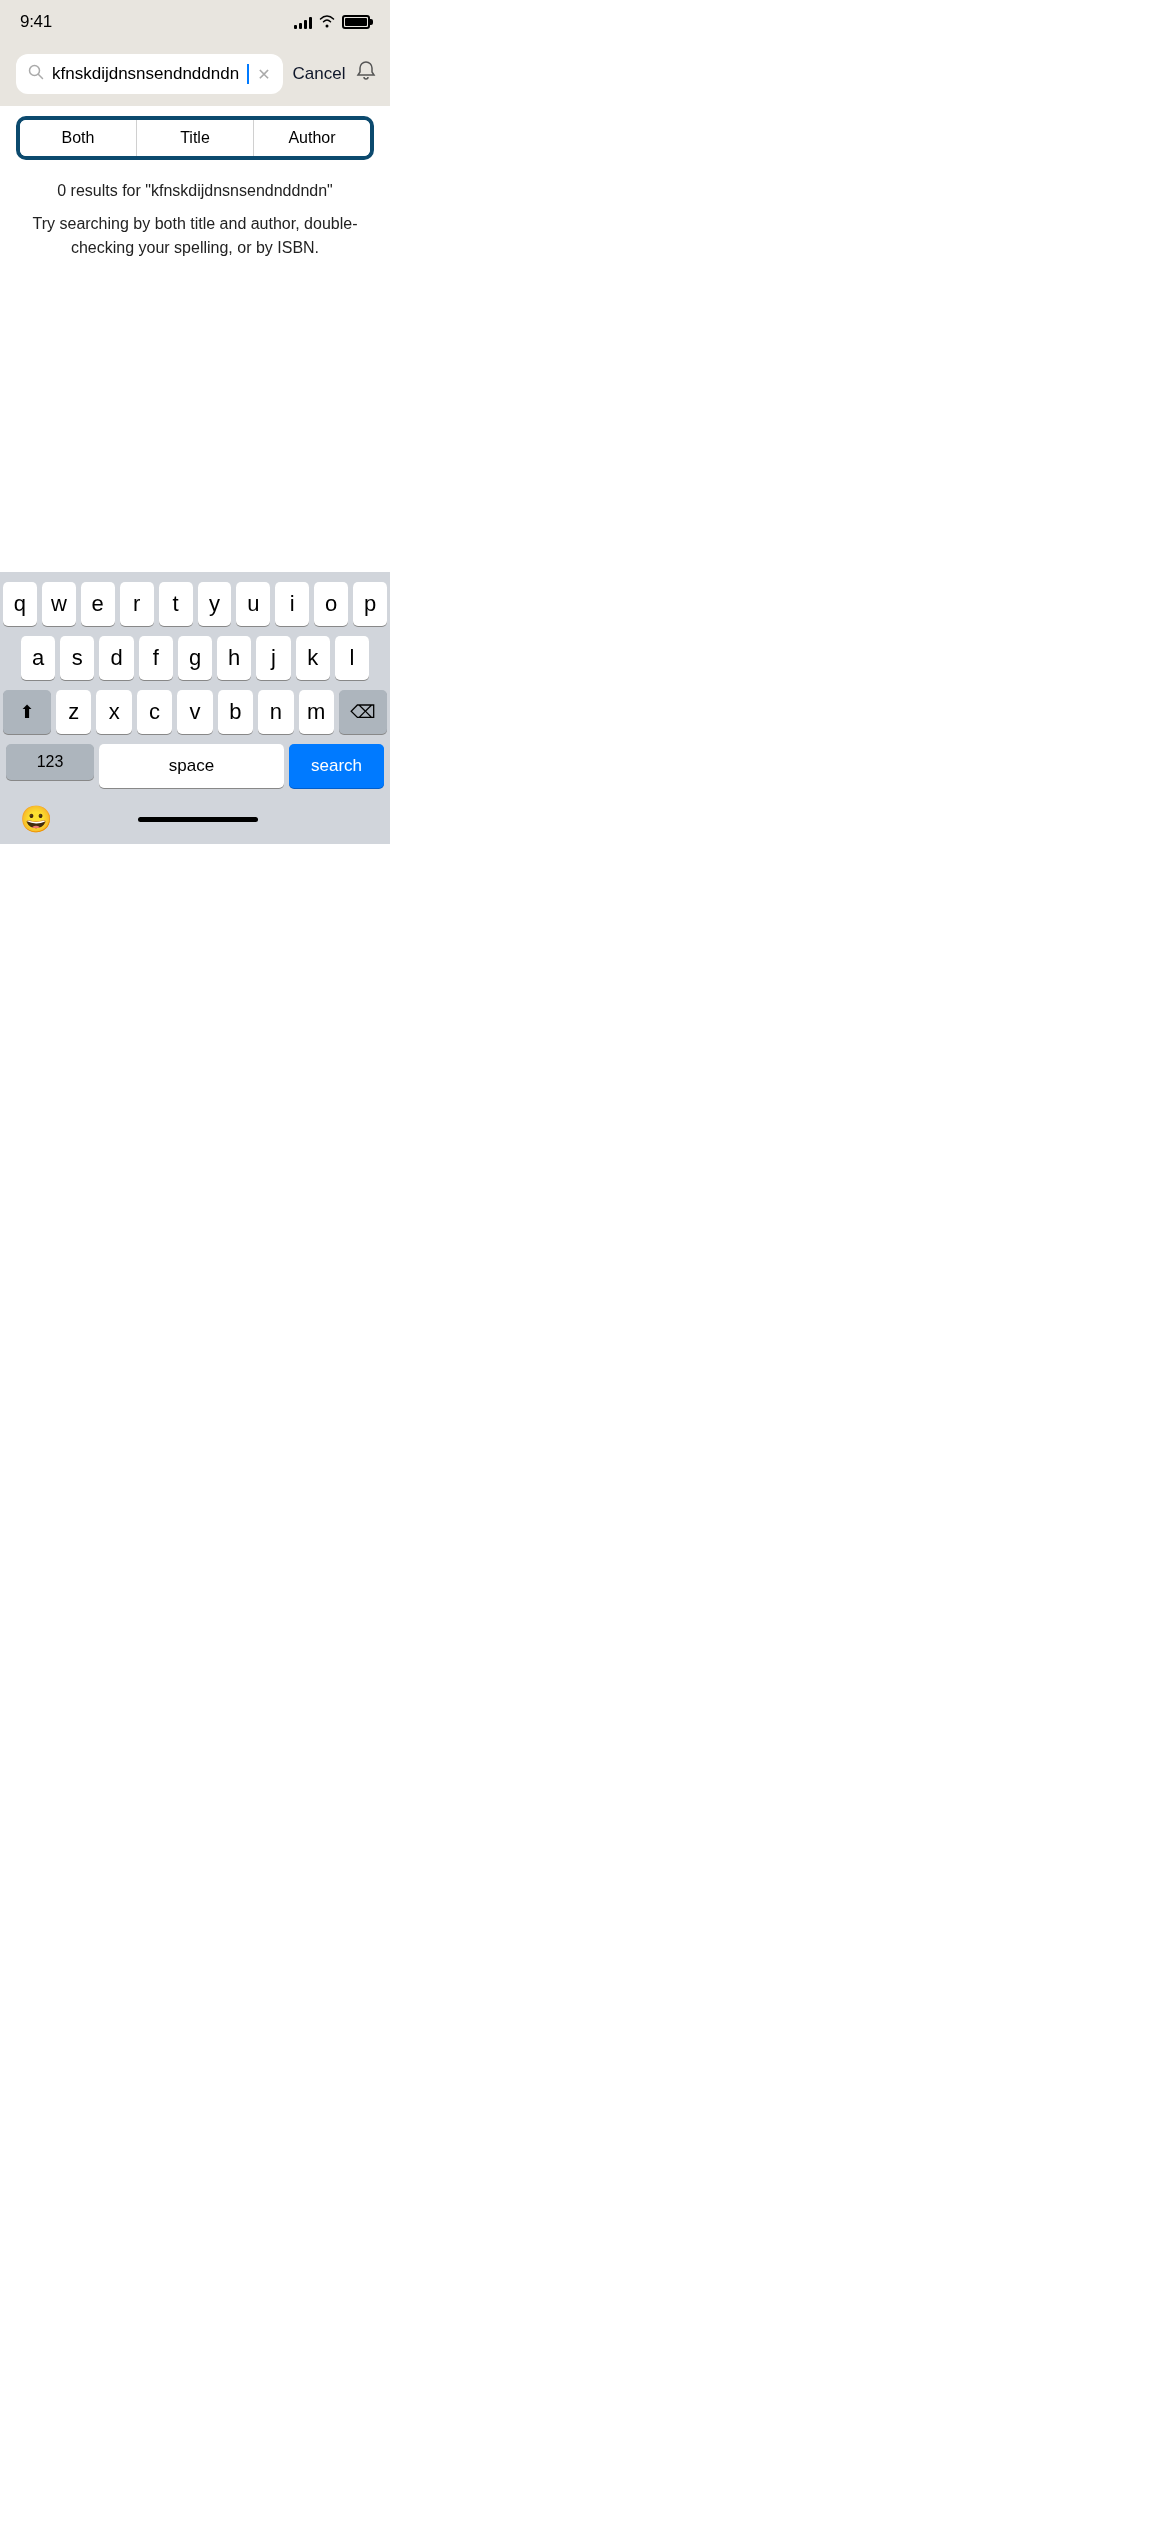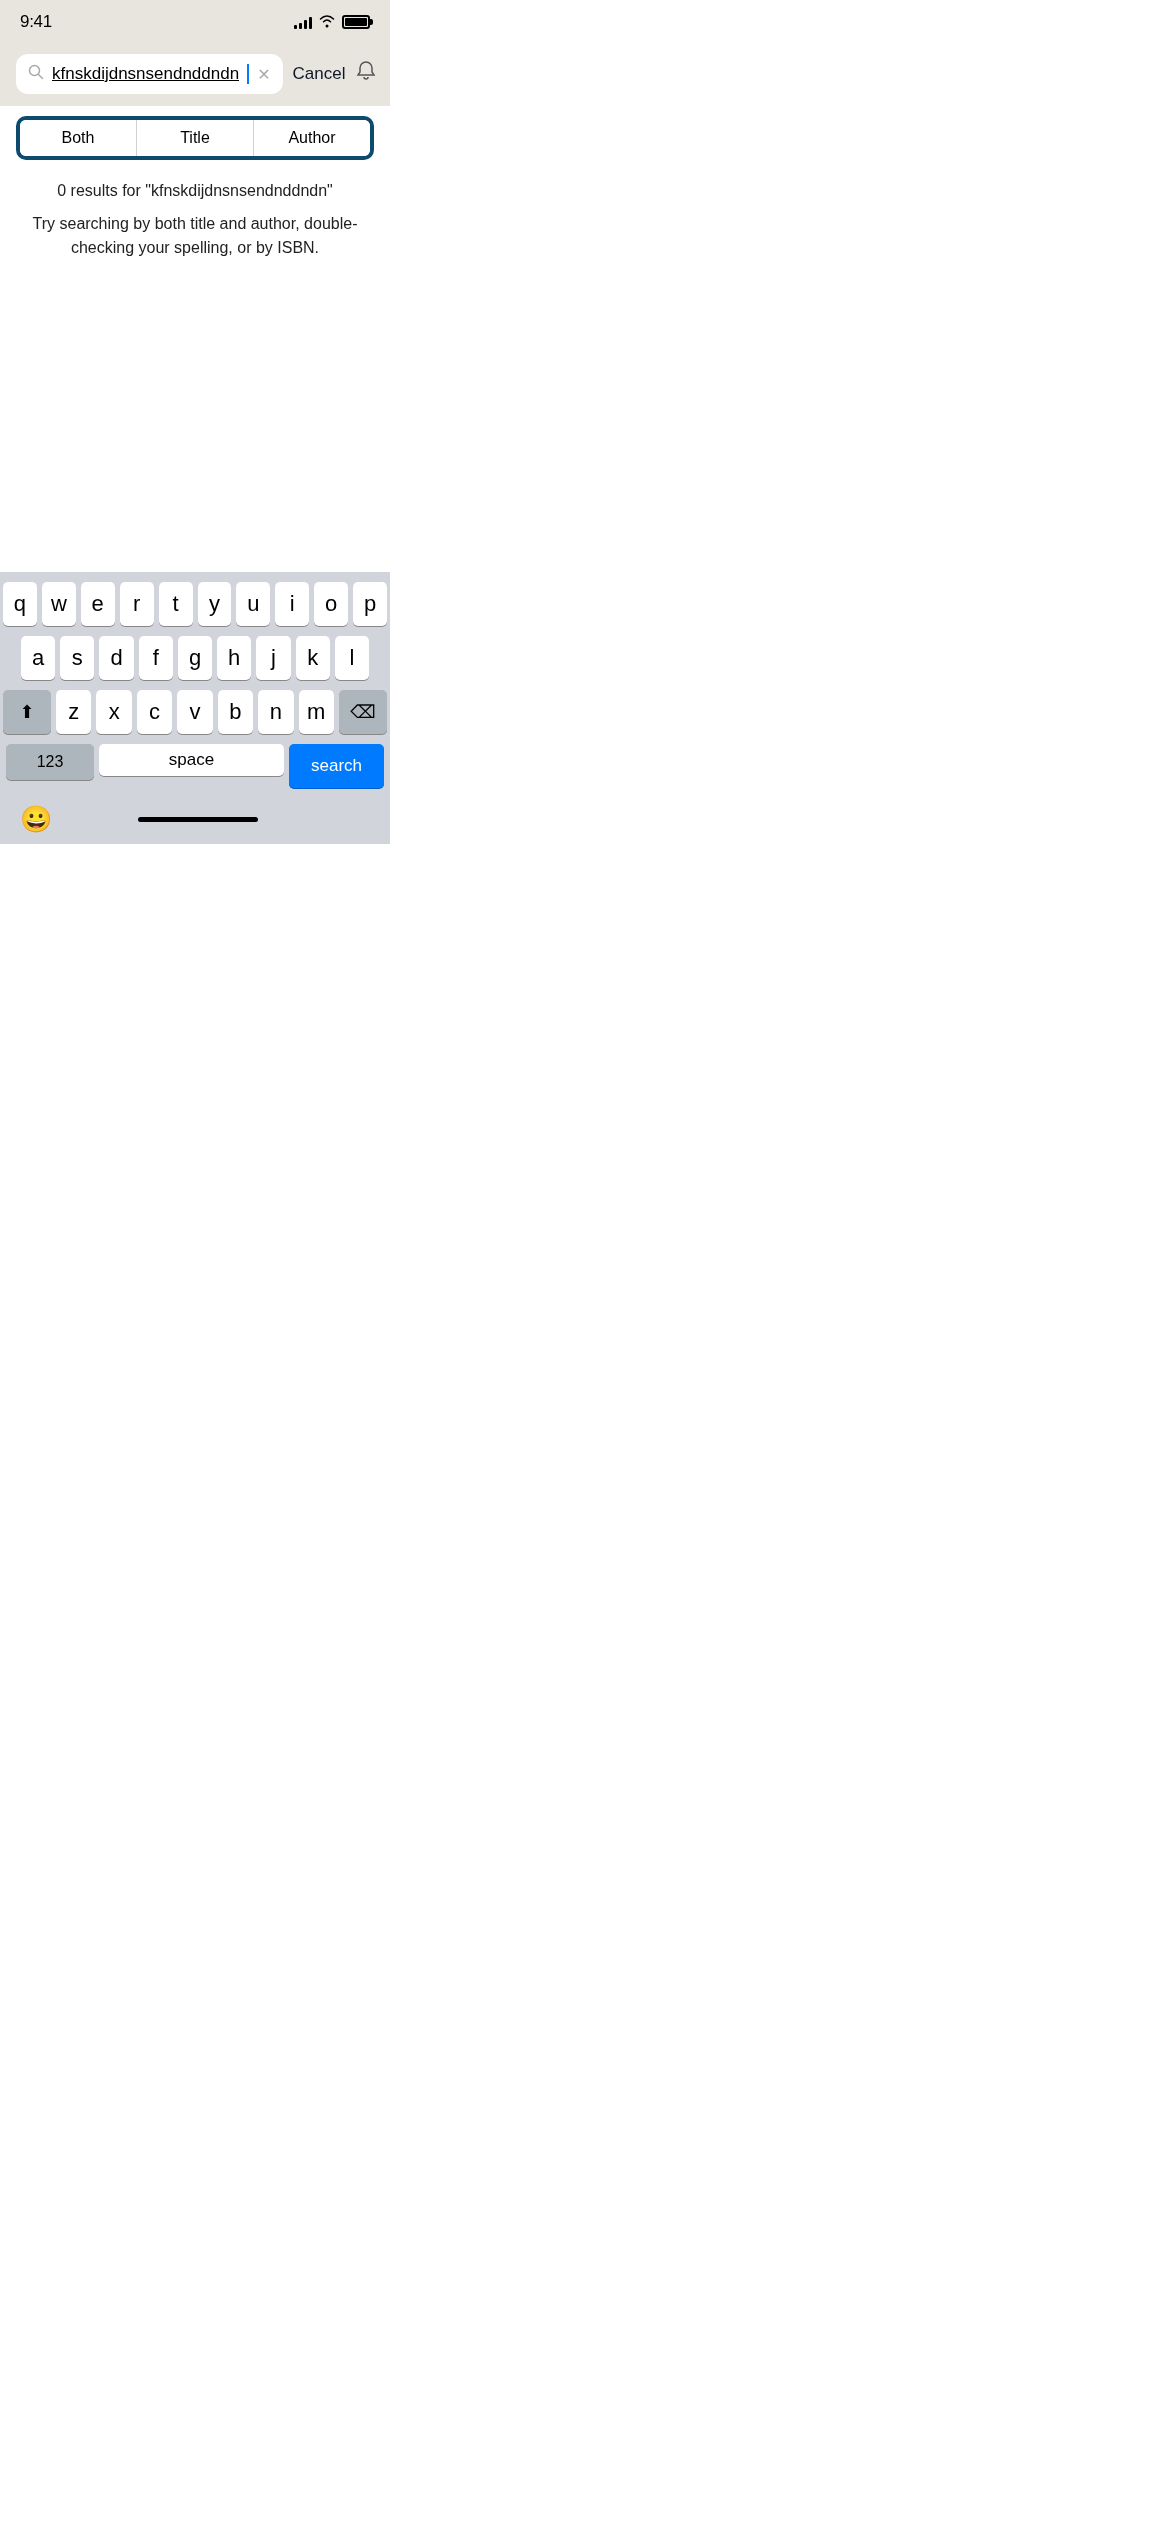"kfnskdijdnsnsendnddndn" .search-input-text { text-decoration: underline -> none }
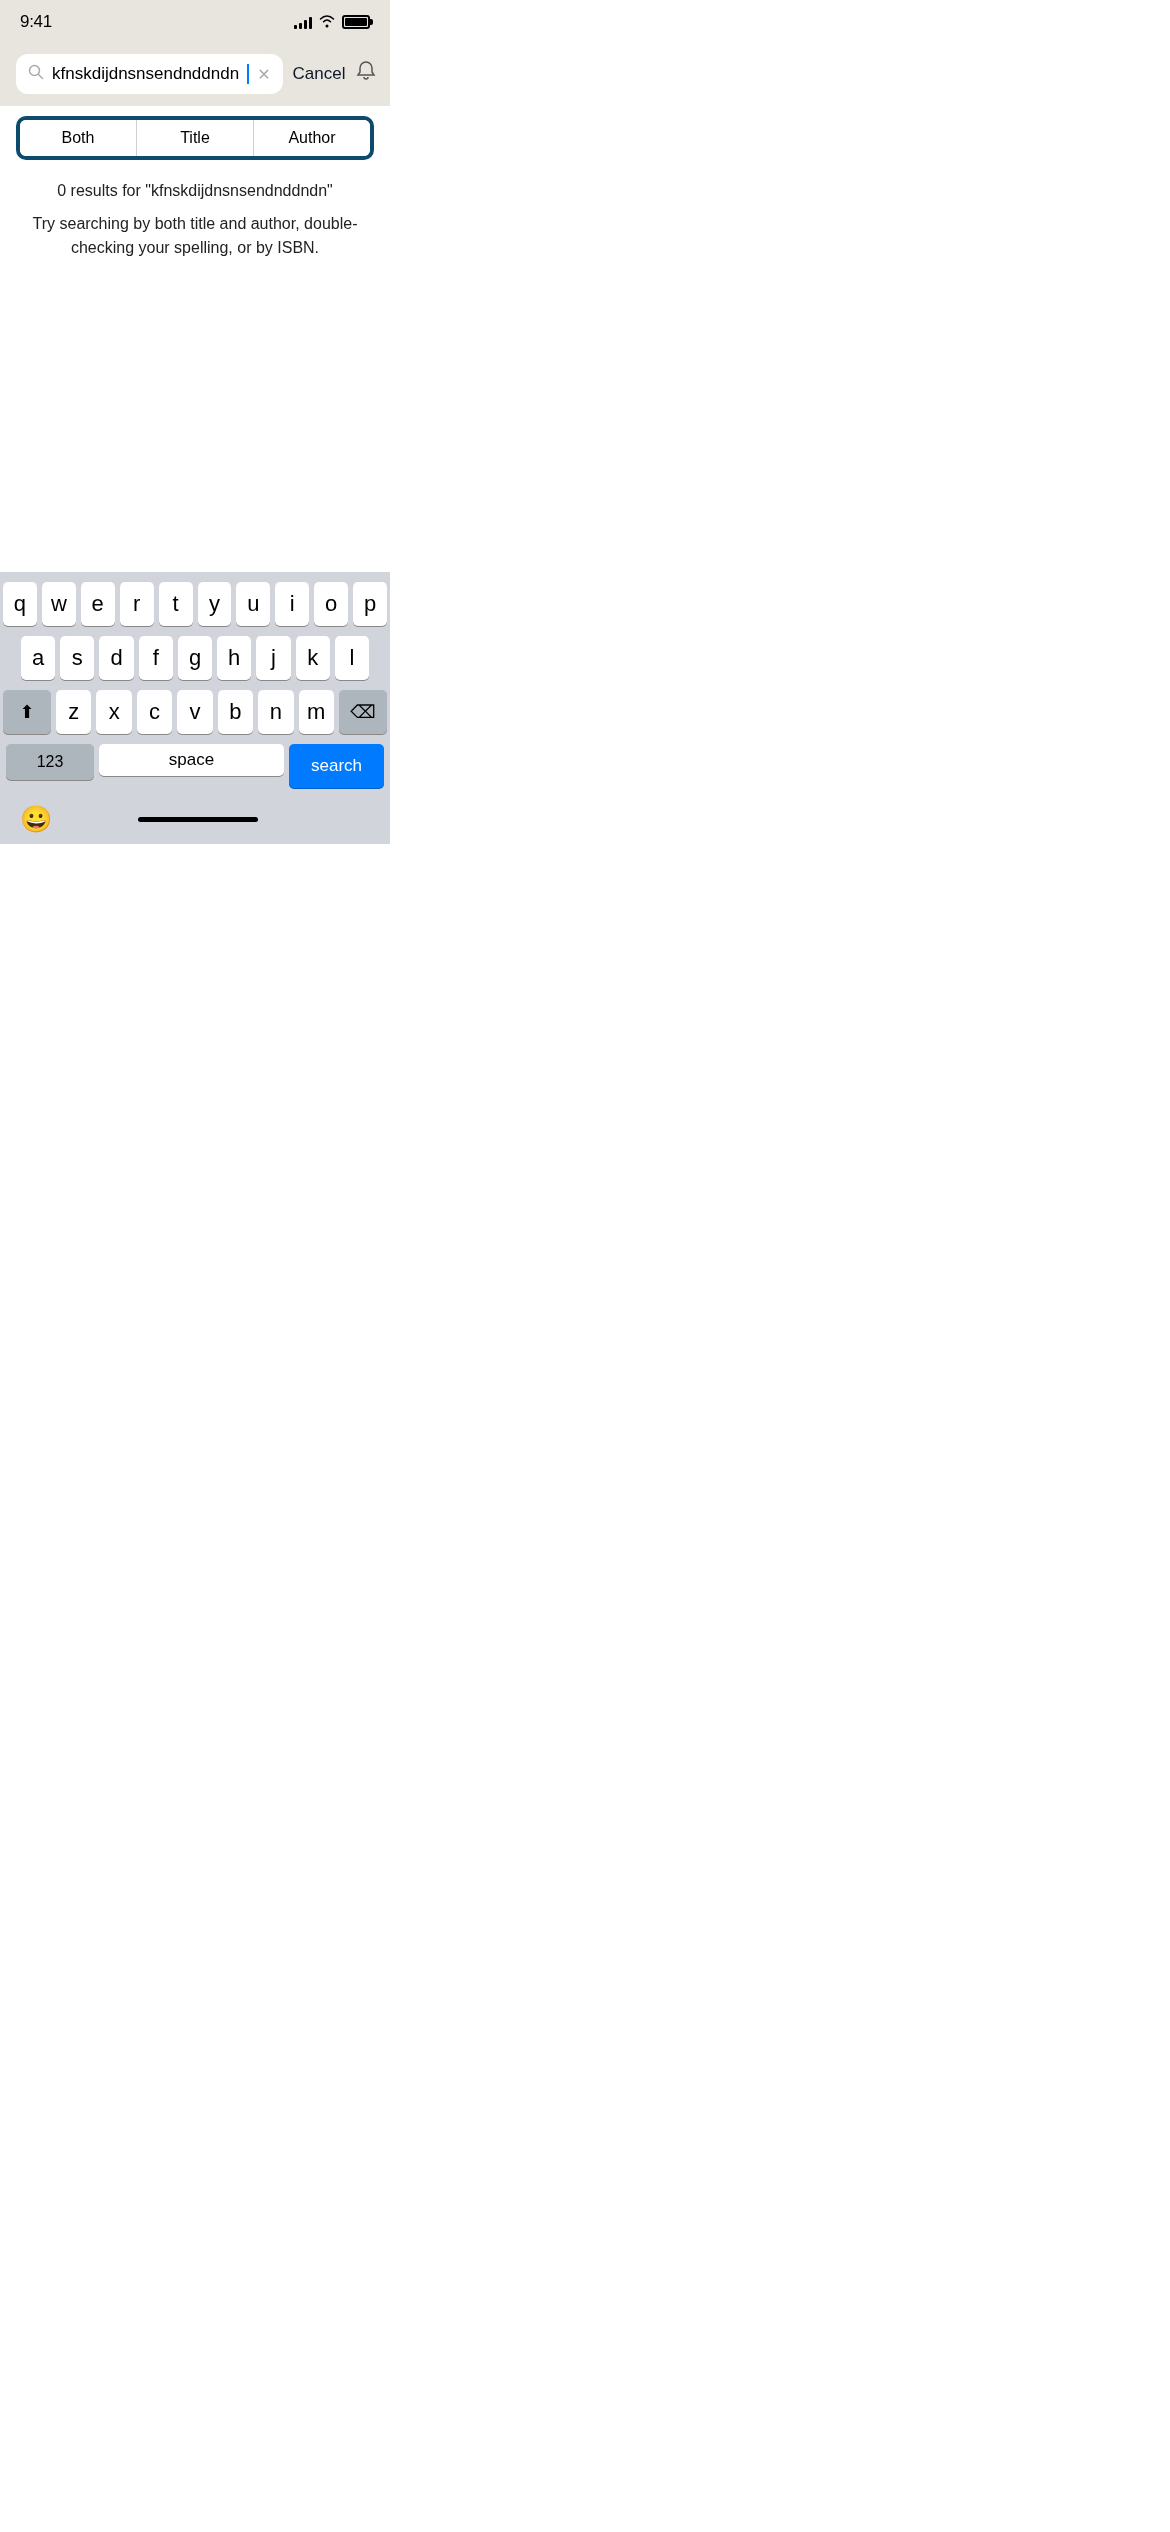"space" .key-space { height: 32px -> 44px }
